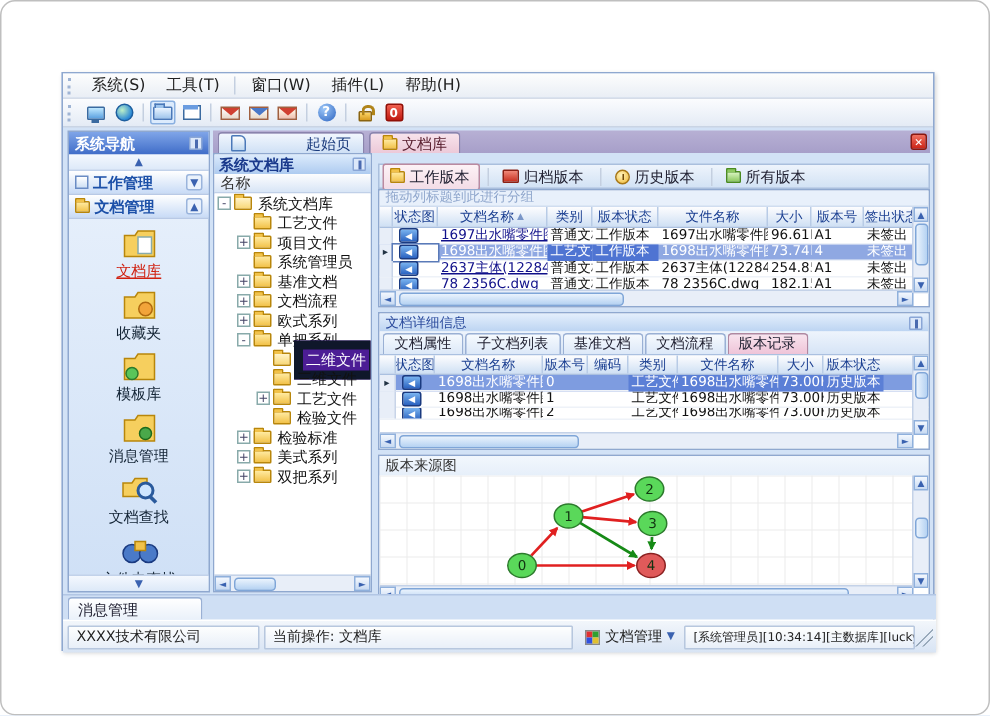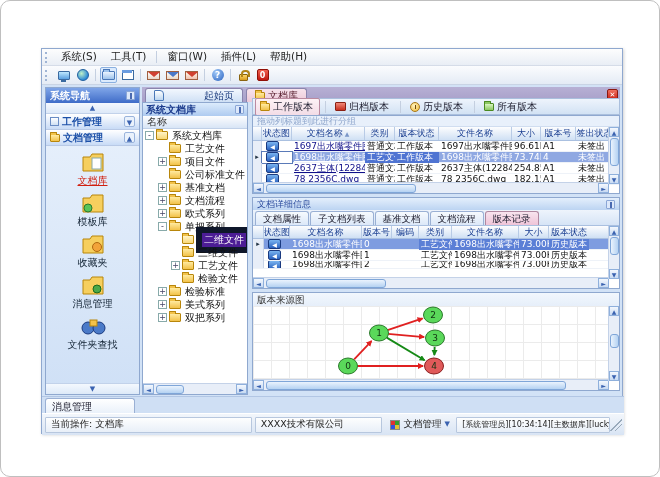"工作版本" .content { top: 49px -> 60px }
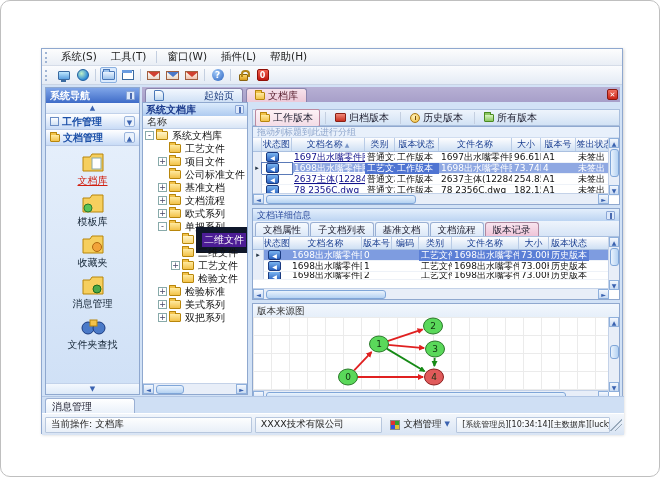"公司标准文件" span.nl { text: 公司标准文件 -> 系统管理员 }
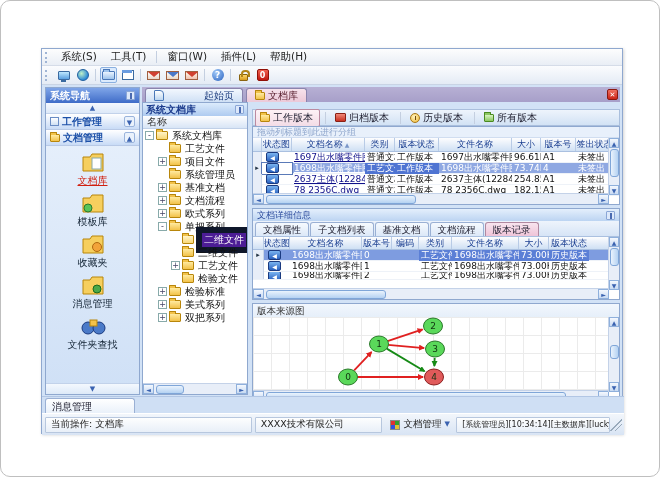"模板库" div.sb-item { order: before "收藏夹" -> after "收藏夹" }
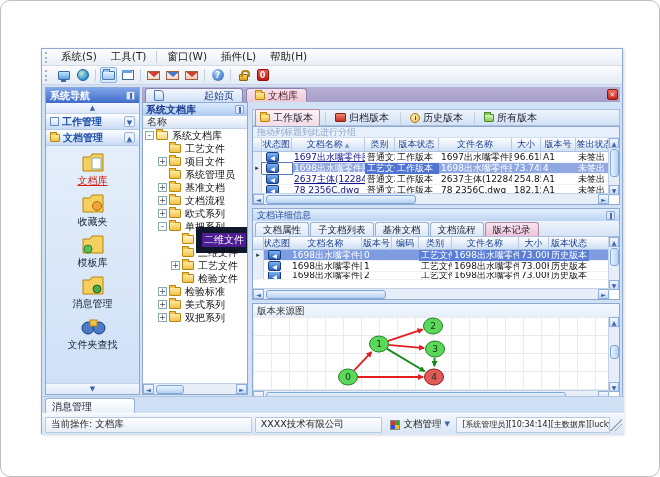"文档查找" div.sb-item { html: none -> <div> <svg> <path></path> <circle></circle> <line></line> </svg> <span>文档查找</span> </div> }
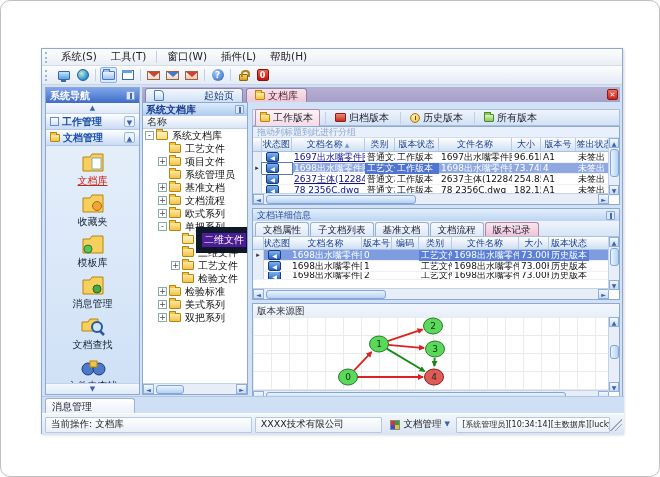"当前操作: 文档库" span.scell { order: before "XXXX技术有限公司" -> after "XXXX技术有限公司" }
